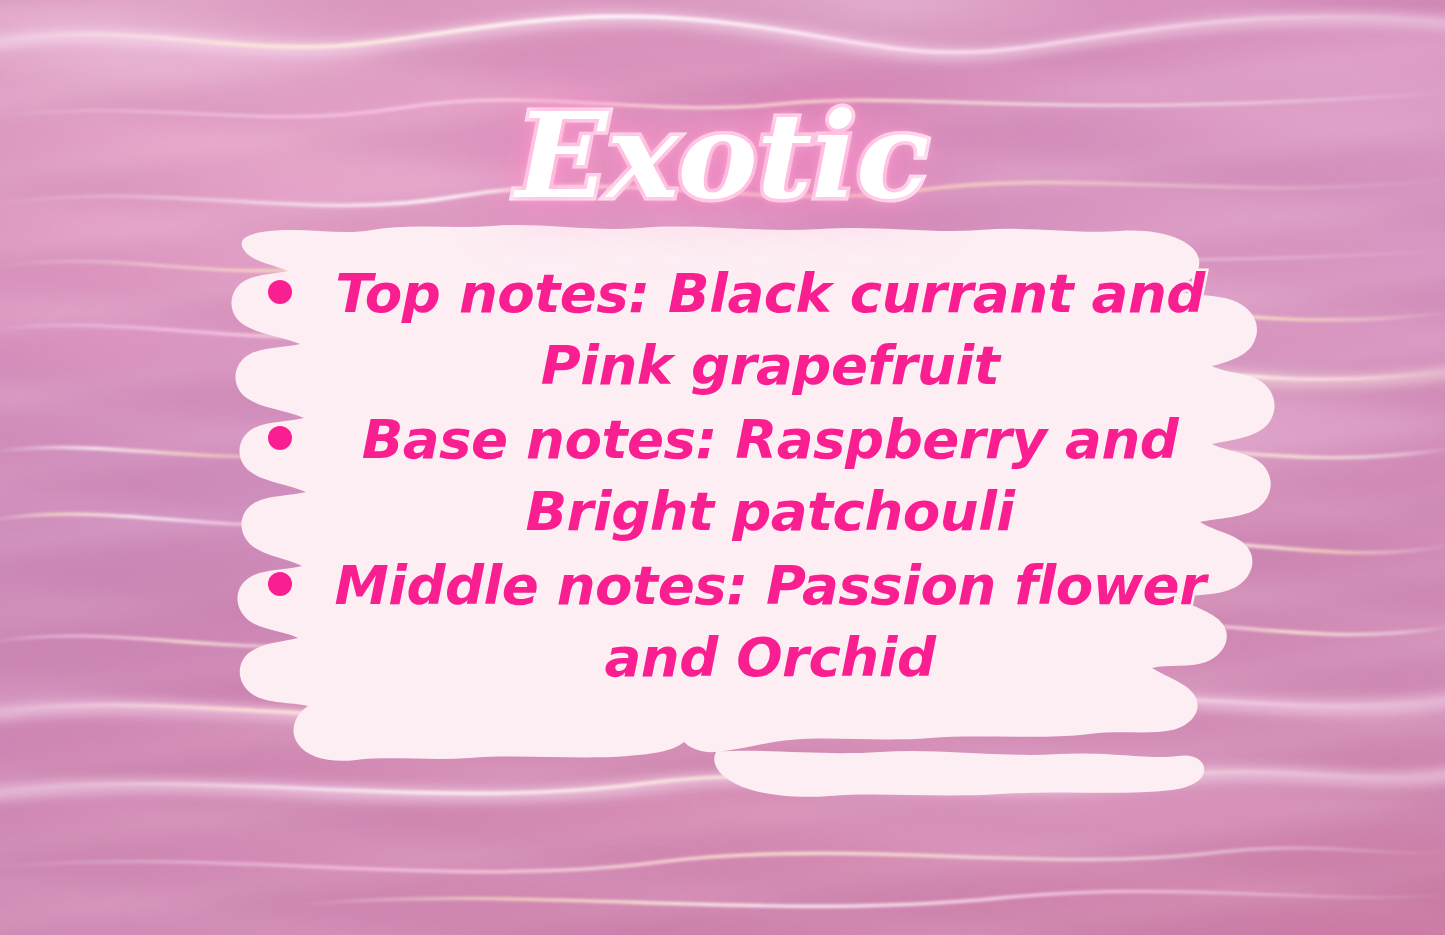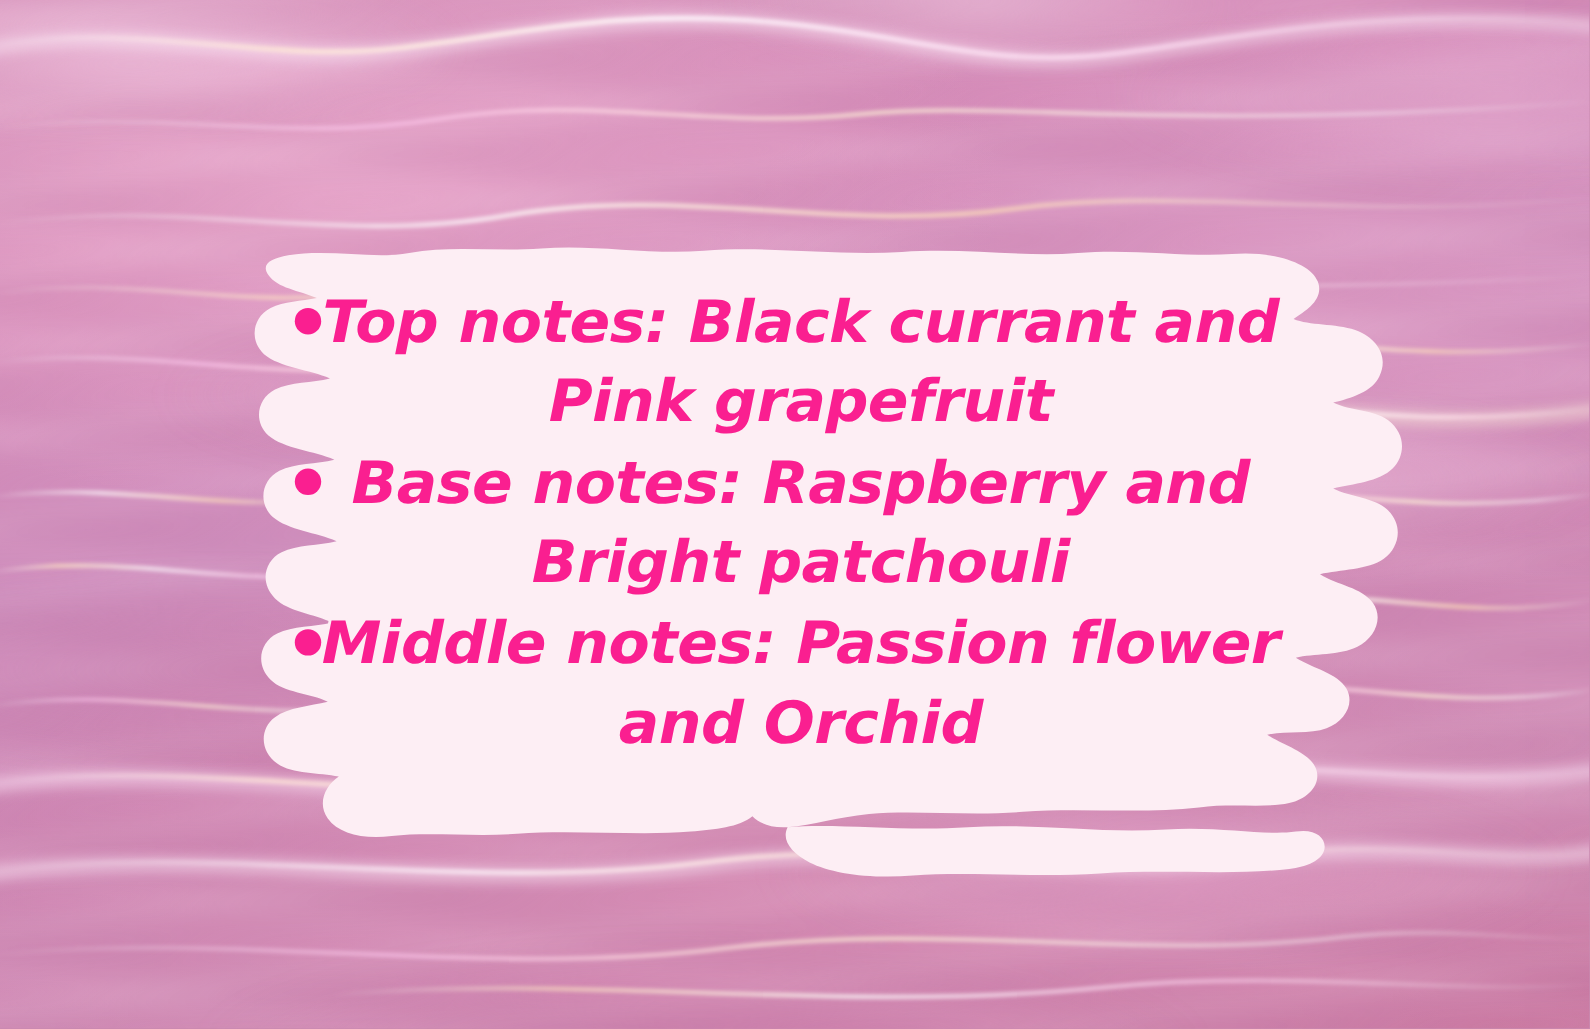"Exotic" div.title { html: none -> <div> <span>Exotic</span> </div> }
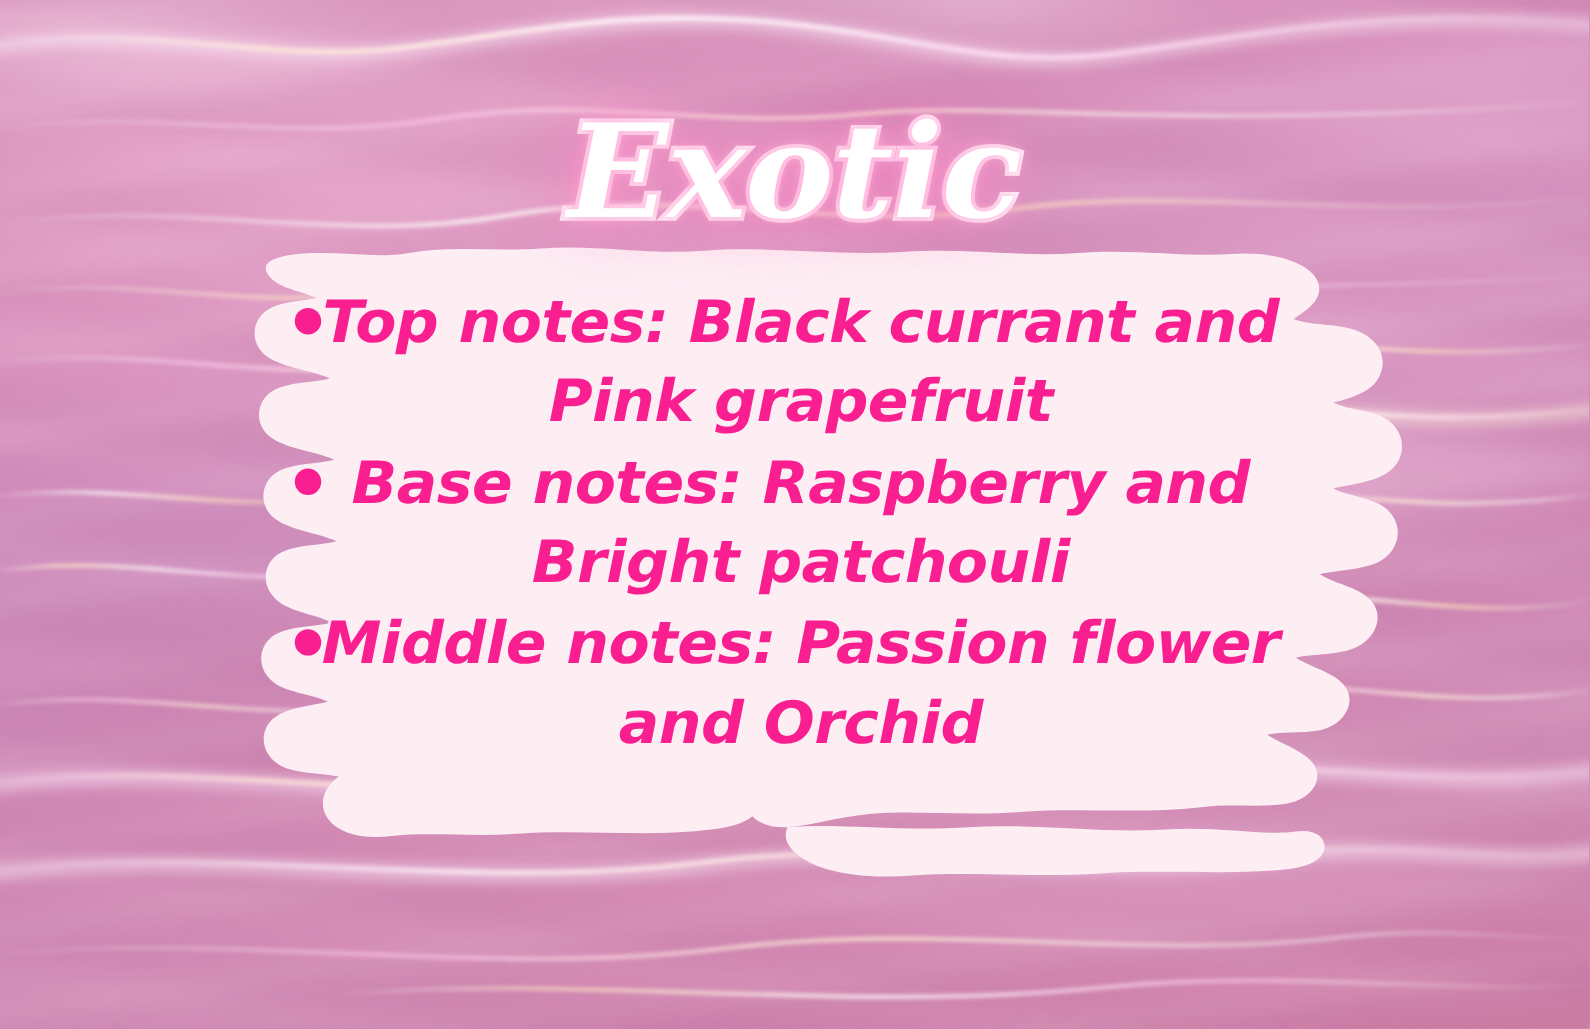"Top notes: Black currant and" .note-row { padding-left: none -> 42px }
